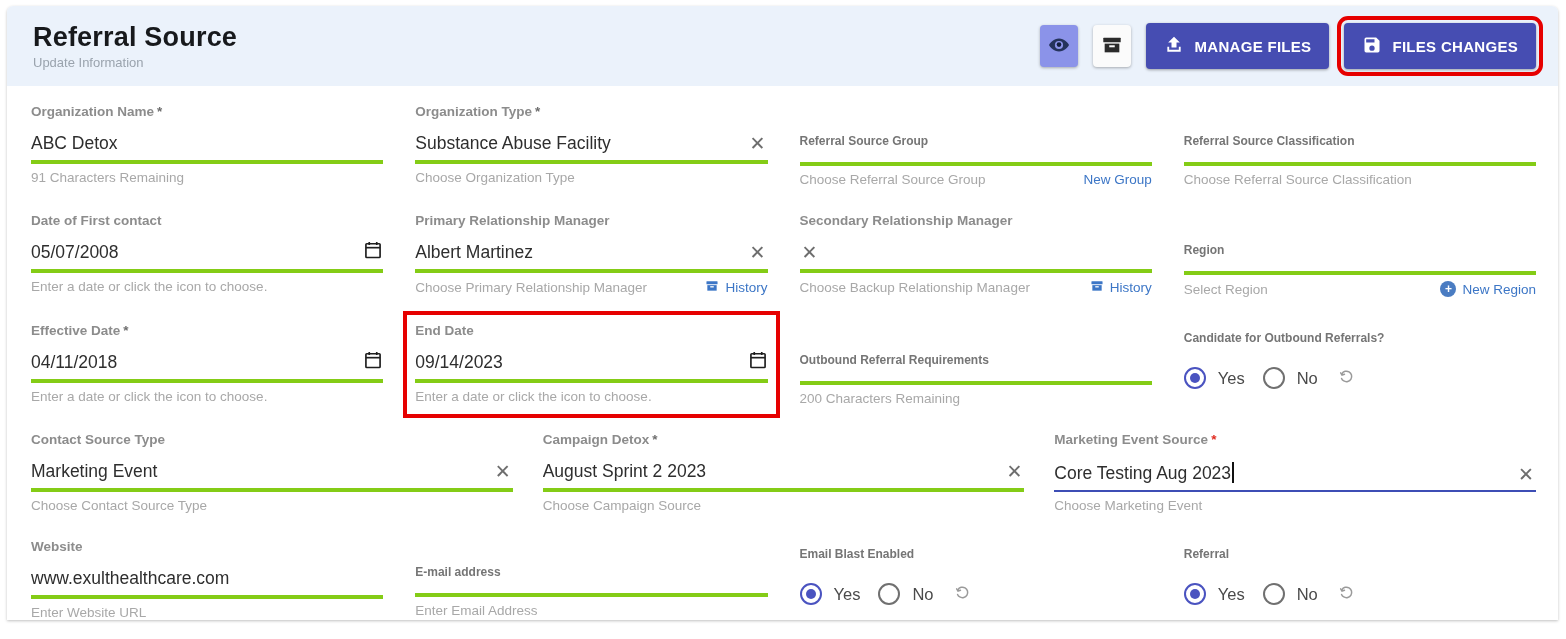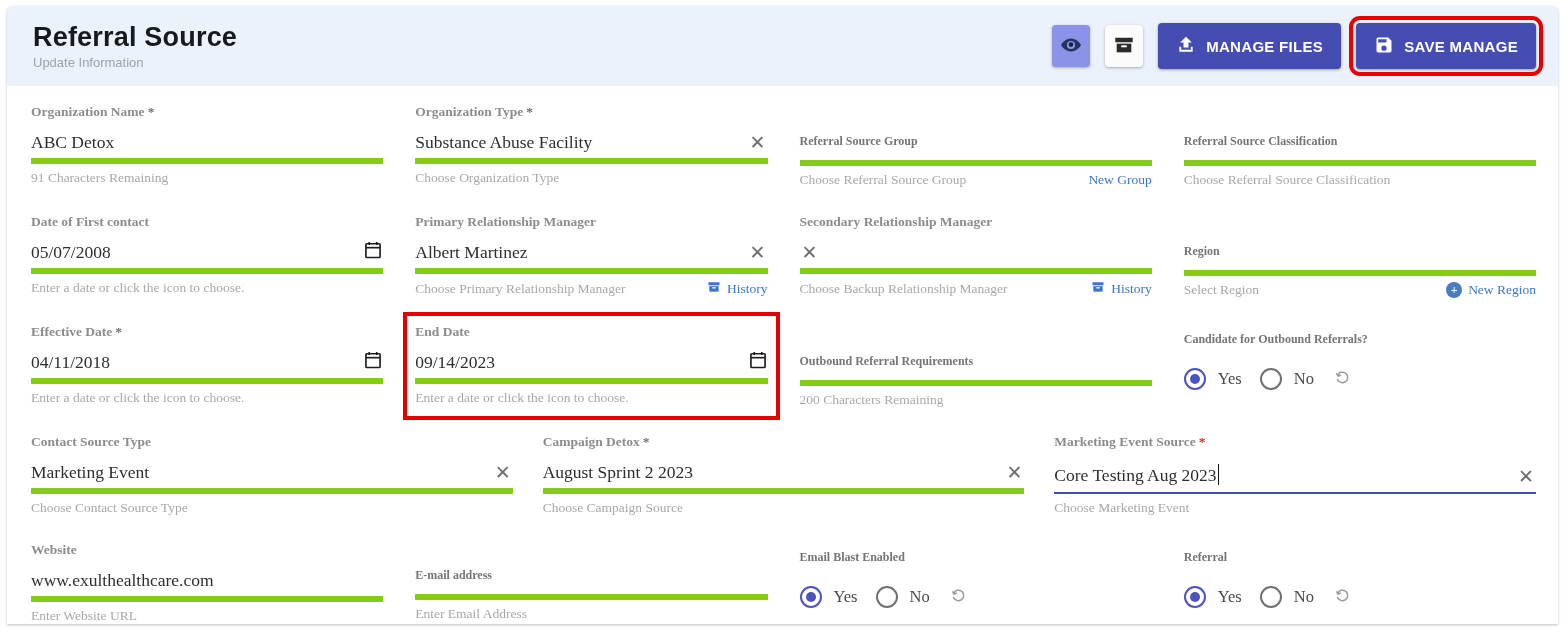"SAVE MANAGE" span { text: SAVE MANAGE -> FILES CHANGES }
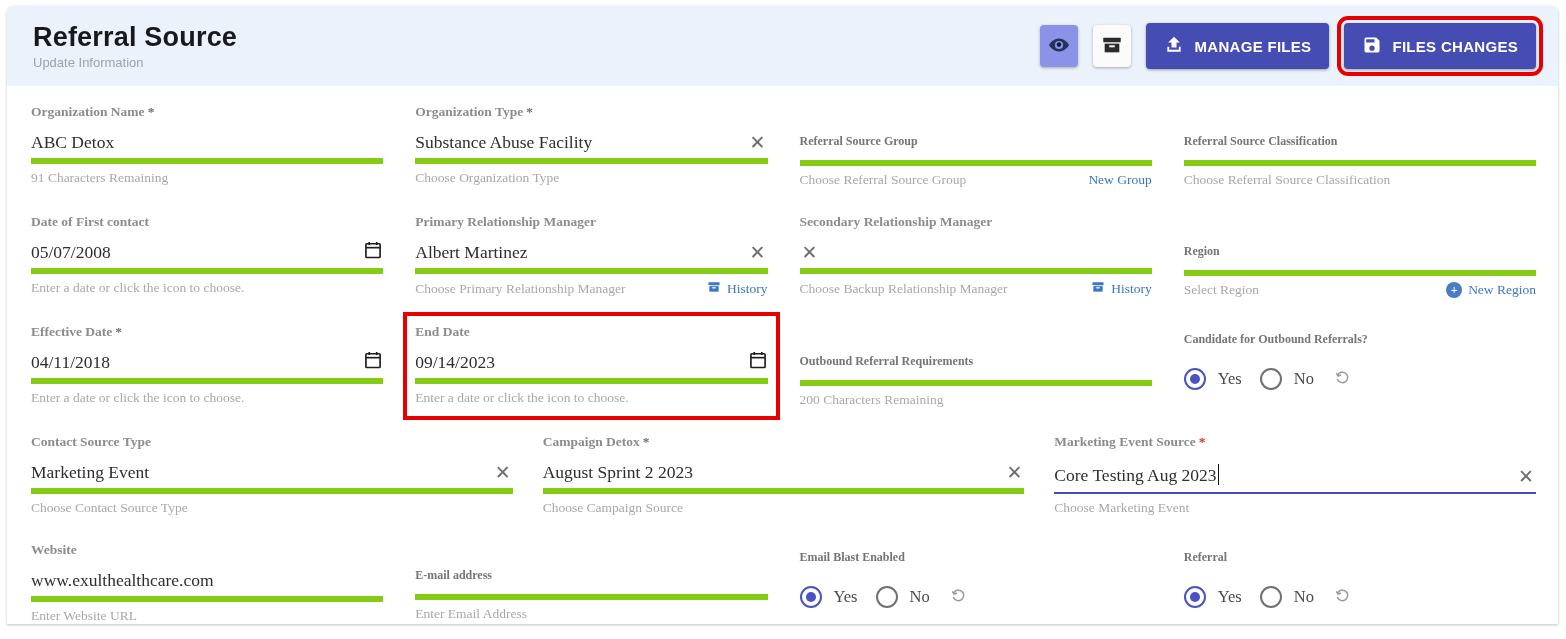"Organization Name *" .row { font-family: Liberation Serif, serif -> none }
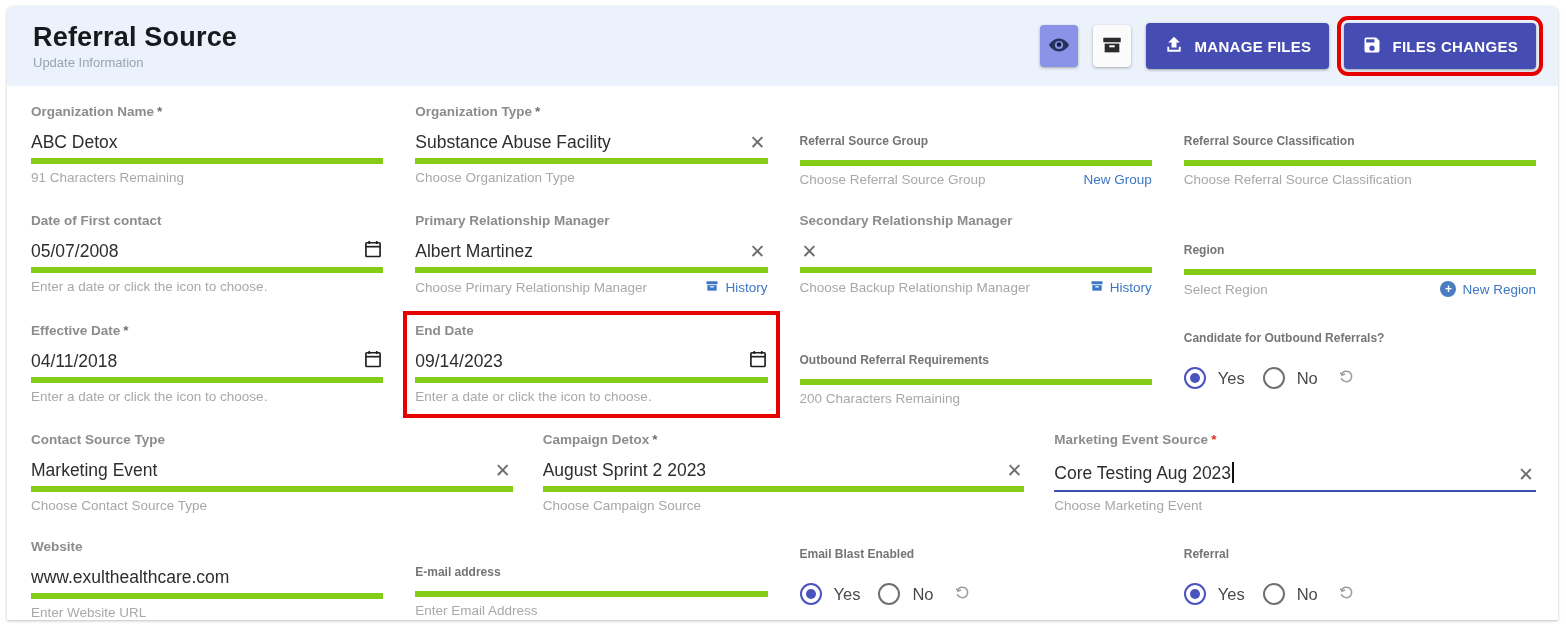"ABC Detox" .f-control { border-bottom: 6px solid #84cc16 -> 4px solid #84cc16 }
